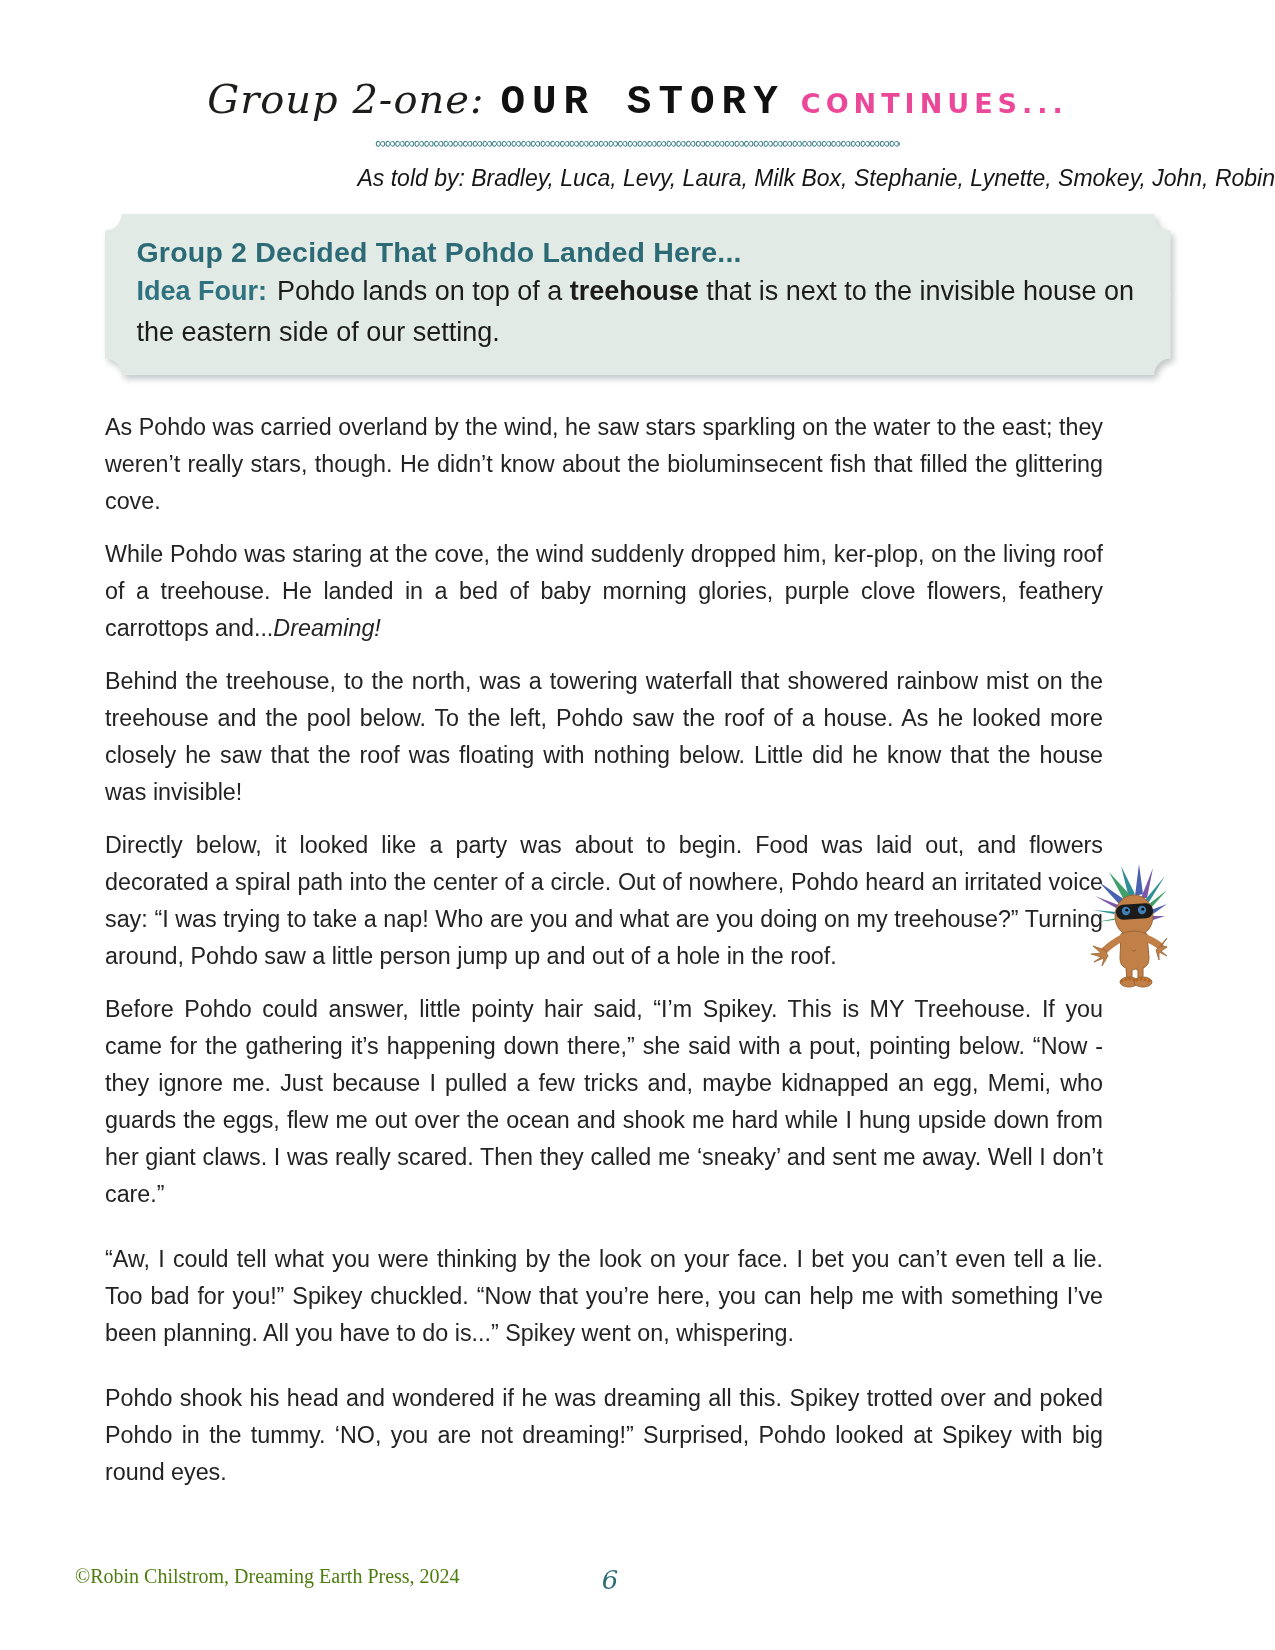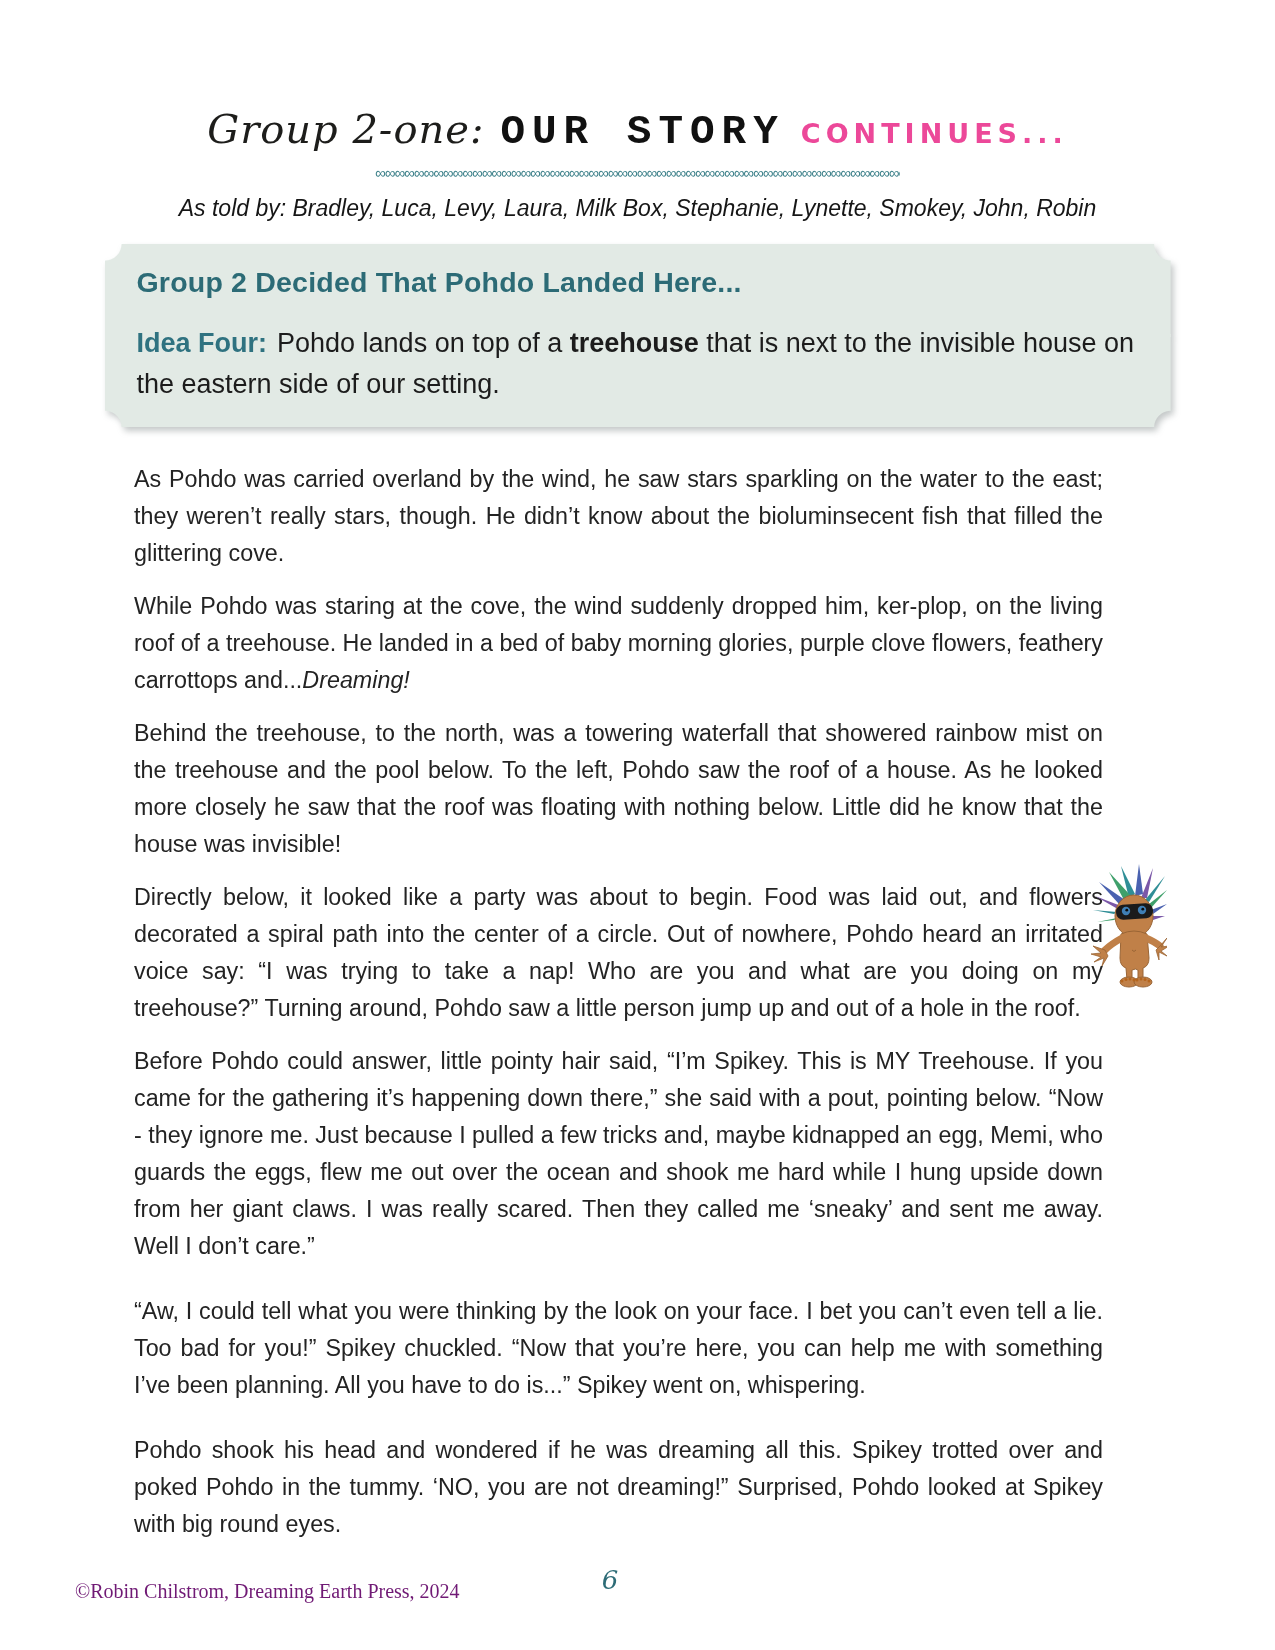"Group 2-one:" .masthead { padding-top: 106px -> 76px; text-align: center -> right }
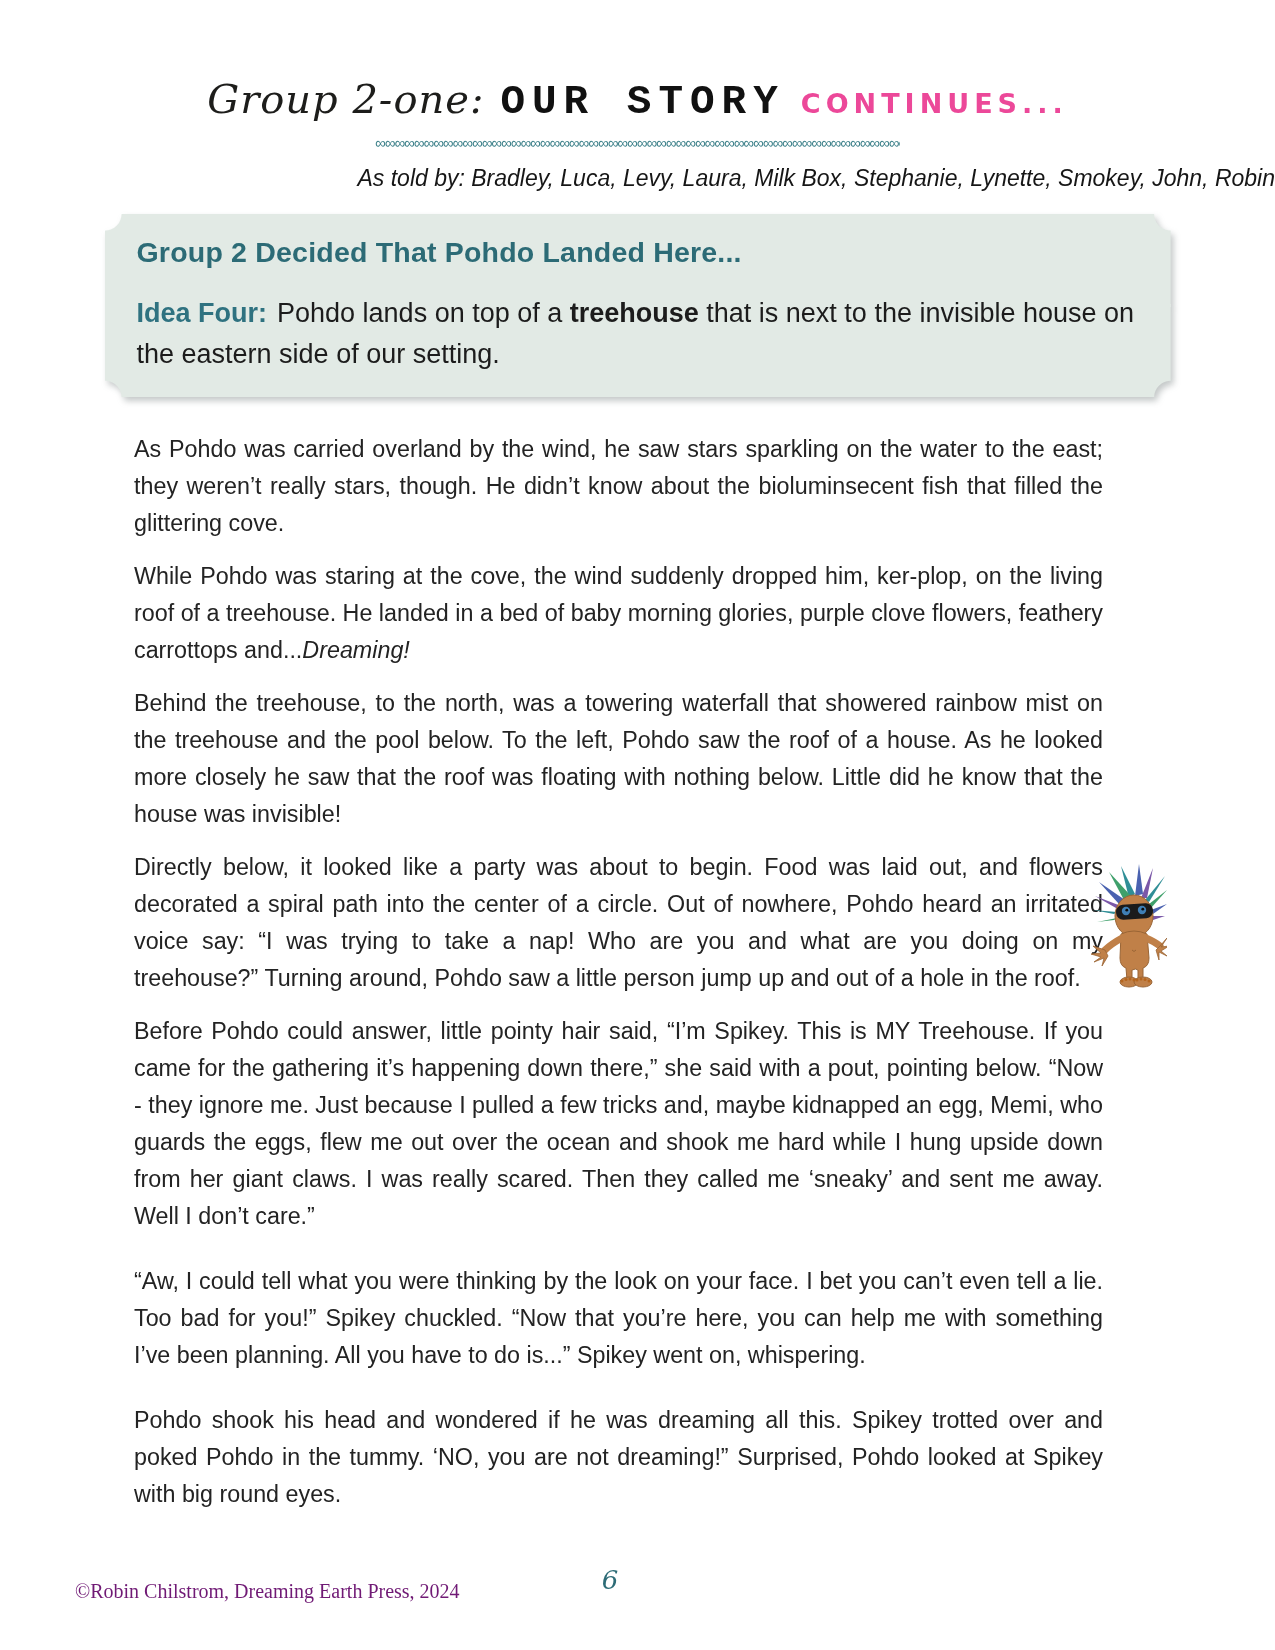"Idea Four: Pohdo lands on" .plaque .idea { margin-top: 24px -> 2px }
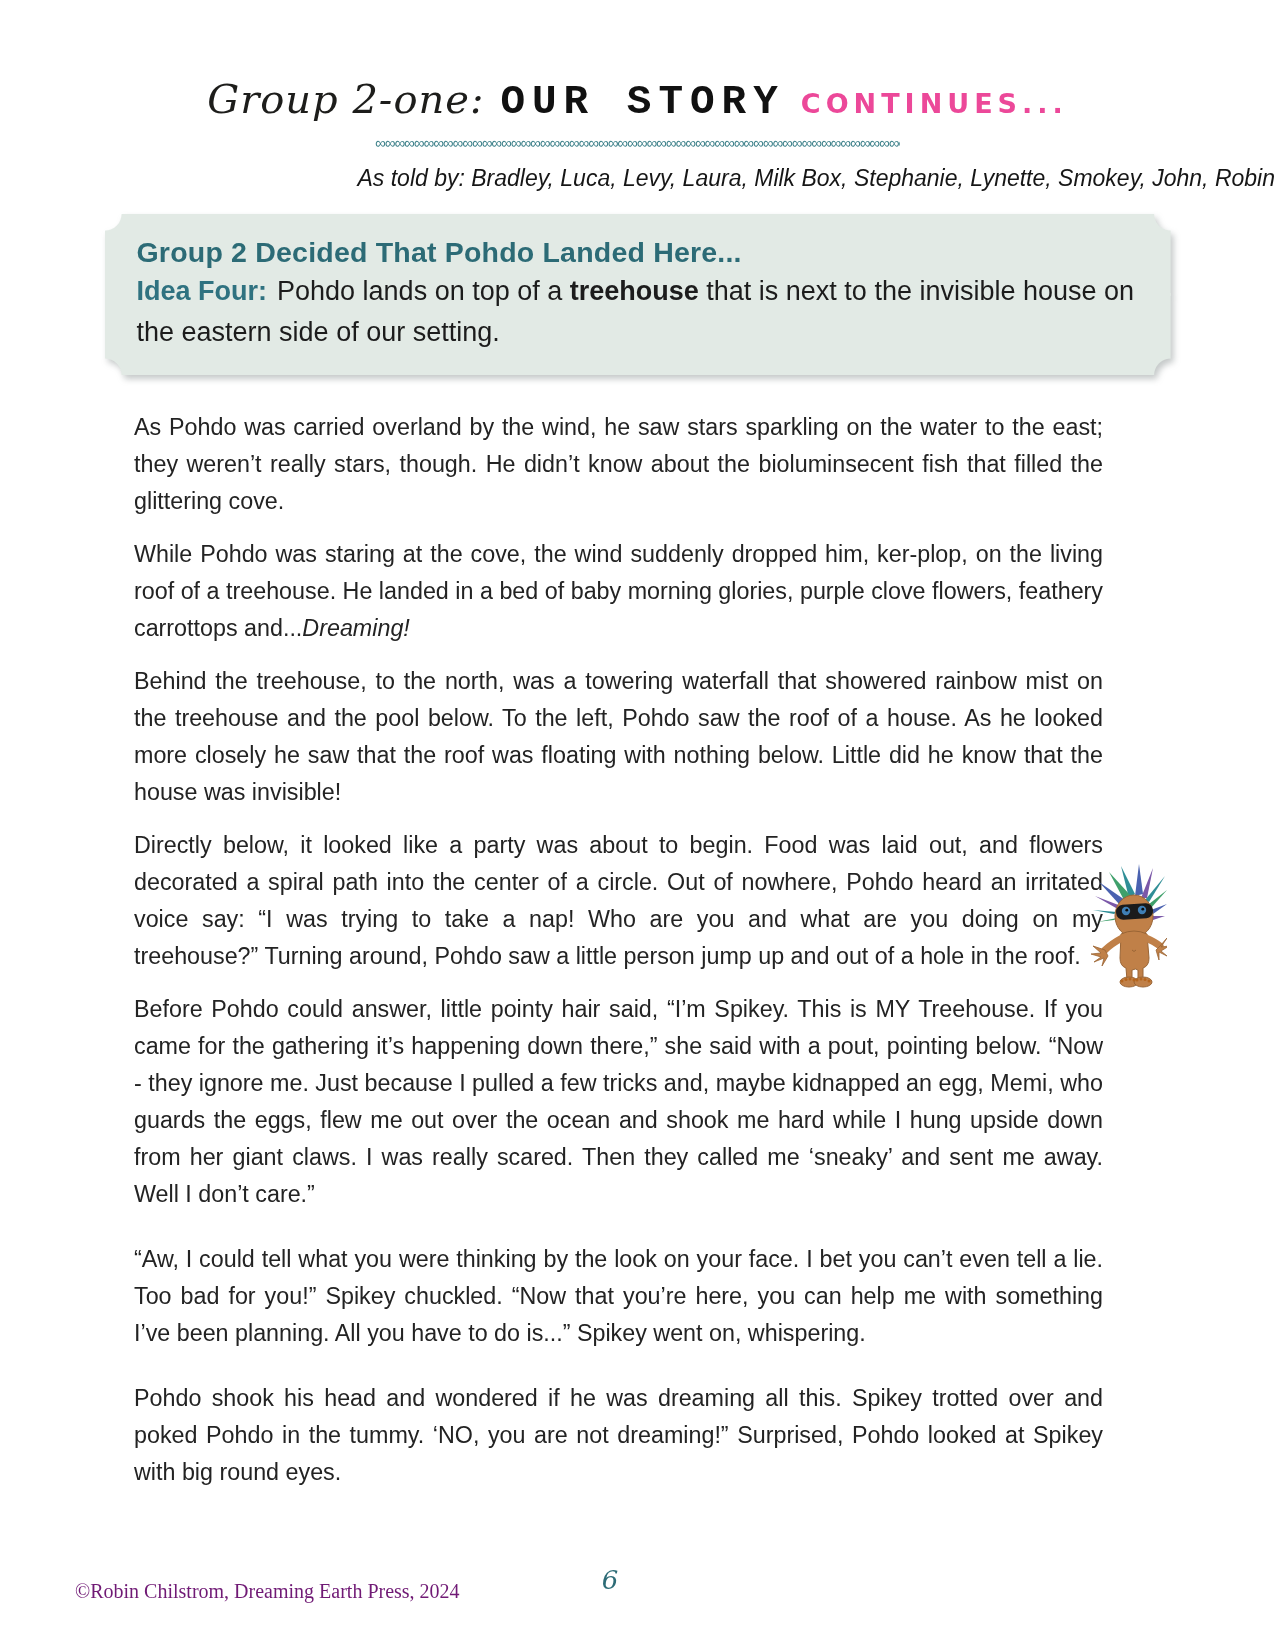"As Pohdo was carried overland" .story p { margin-left: 29px -> none }
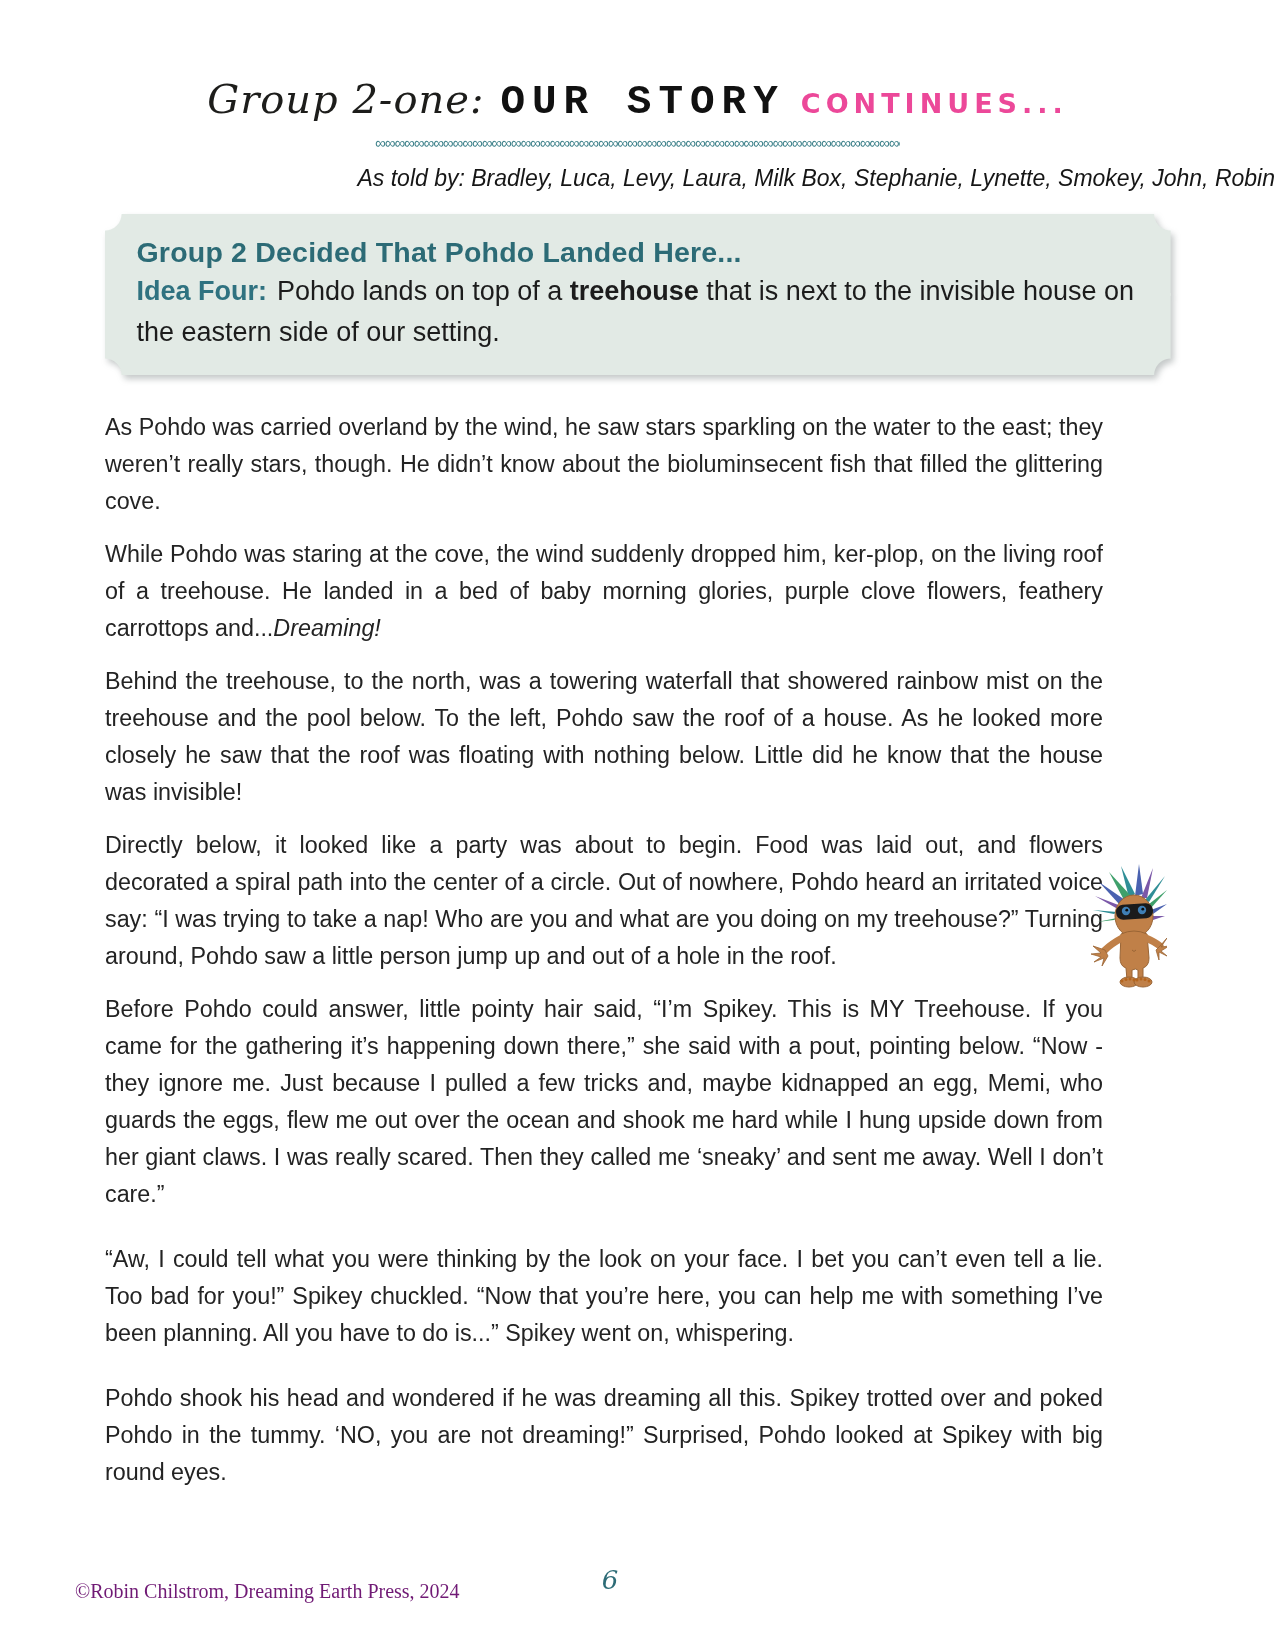"©Robin Chilstrom, Dreaming Earth Press," .copyright { color: #701a75 -> #4d7c0f; top: 15px -> 0 }
